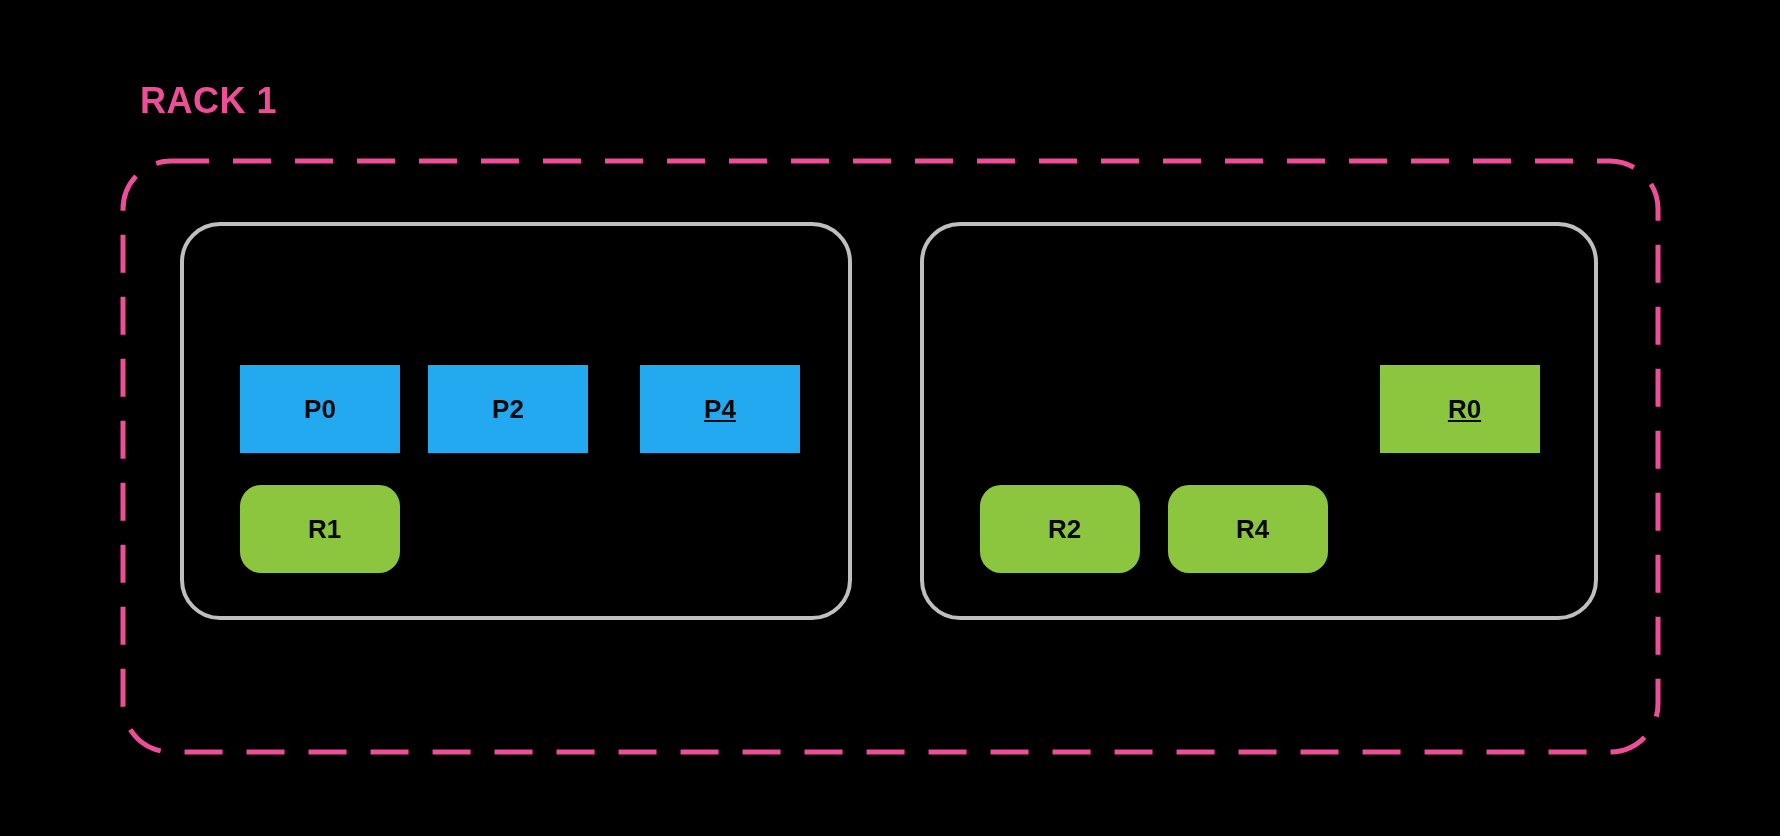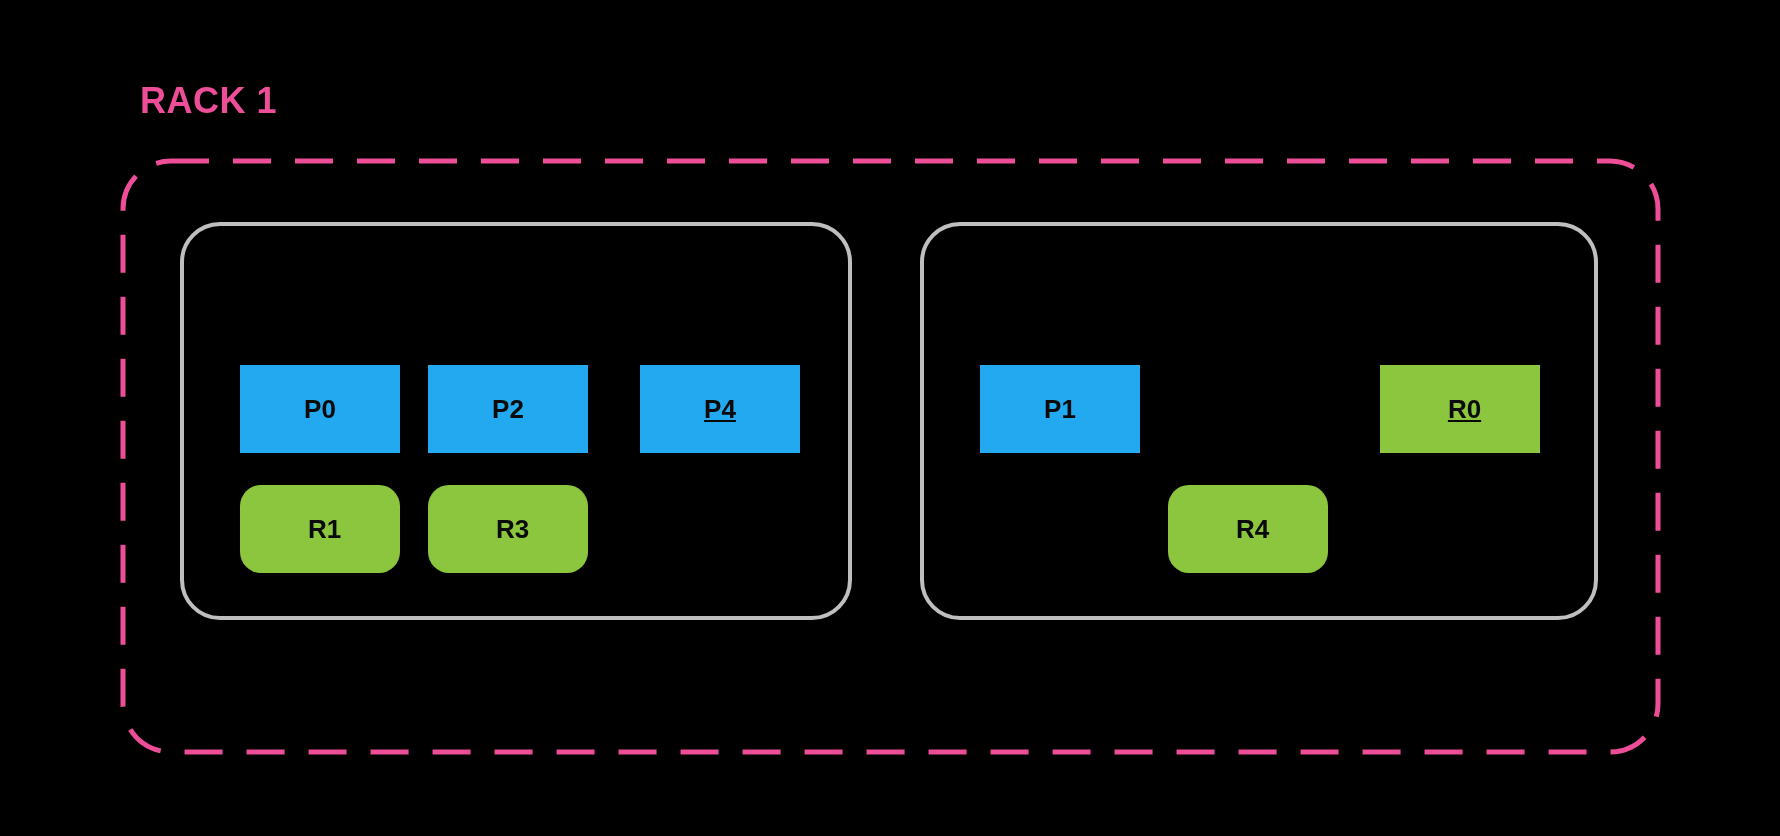"P1" div.shard { html: <div>P1</div> -> none }
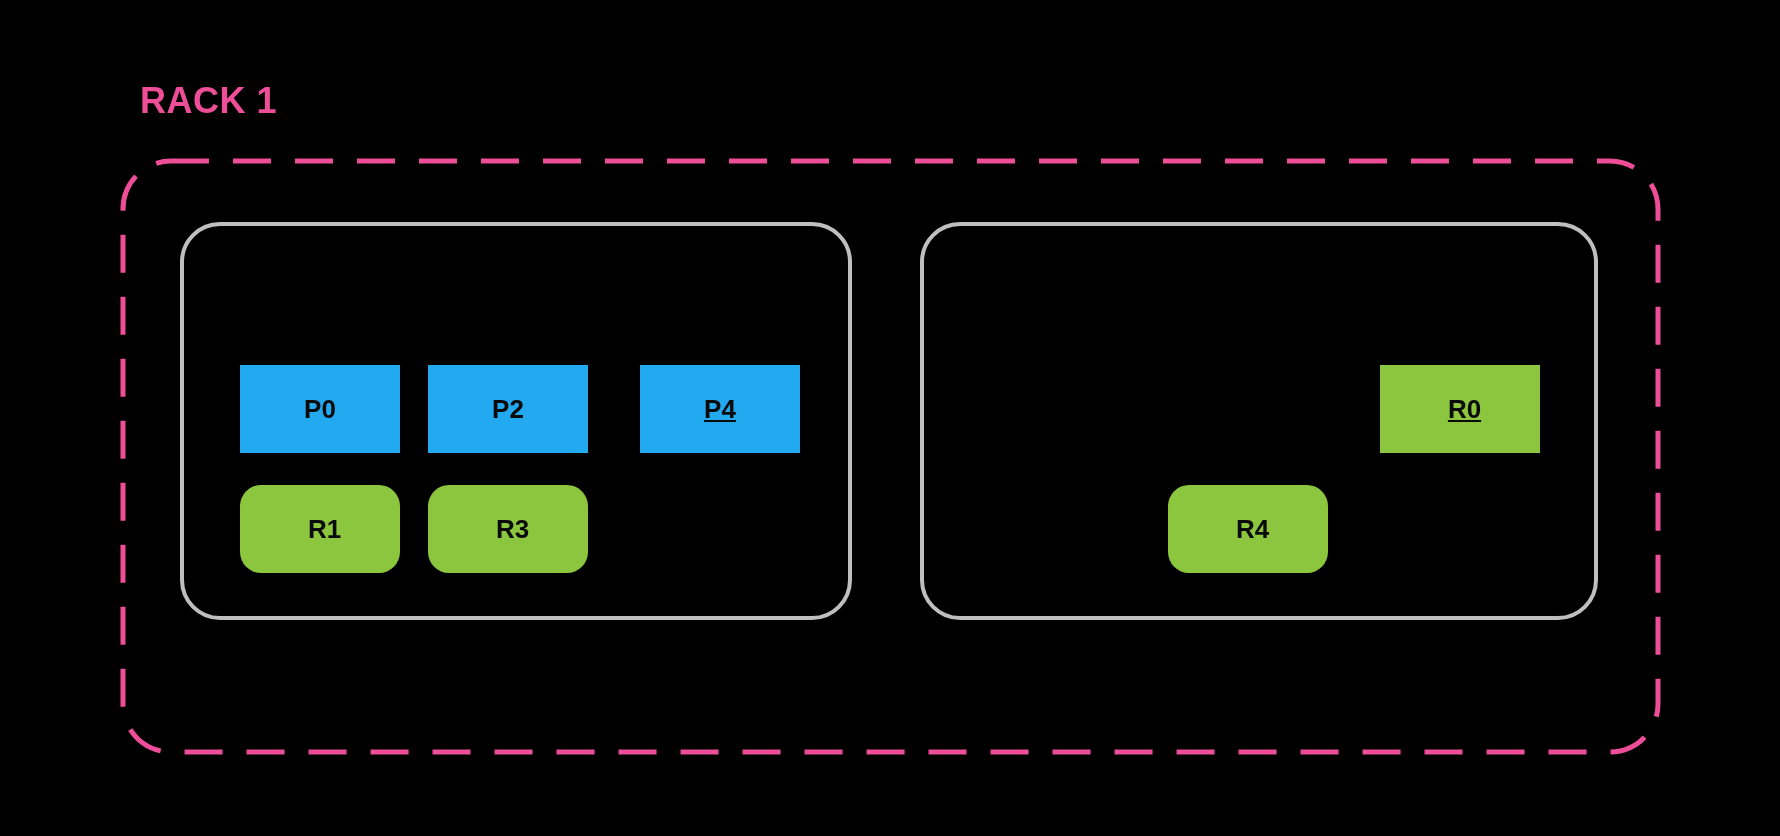"R3" div.shard { html: <div>R3</div> -> none }
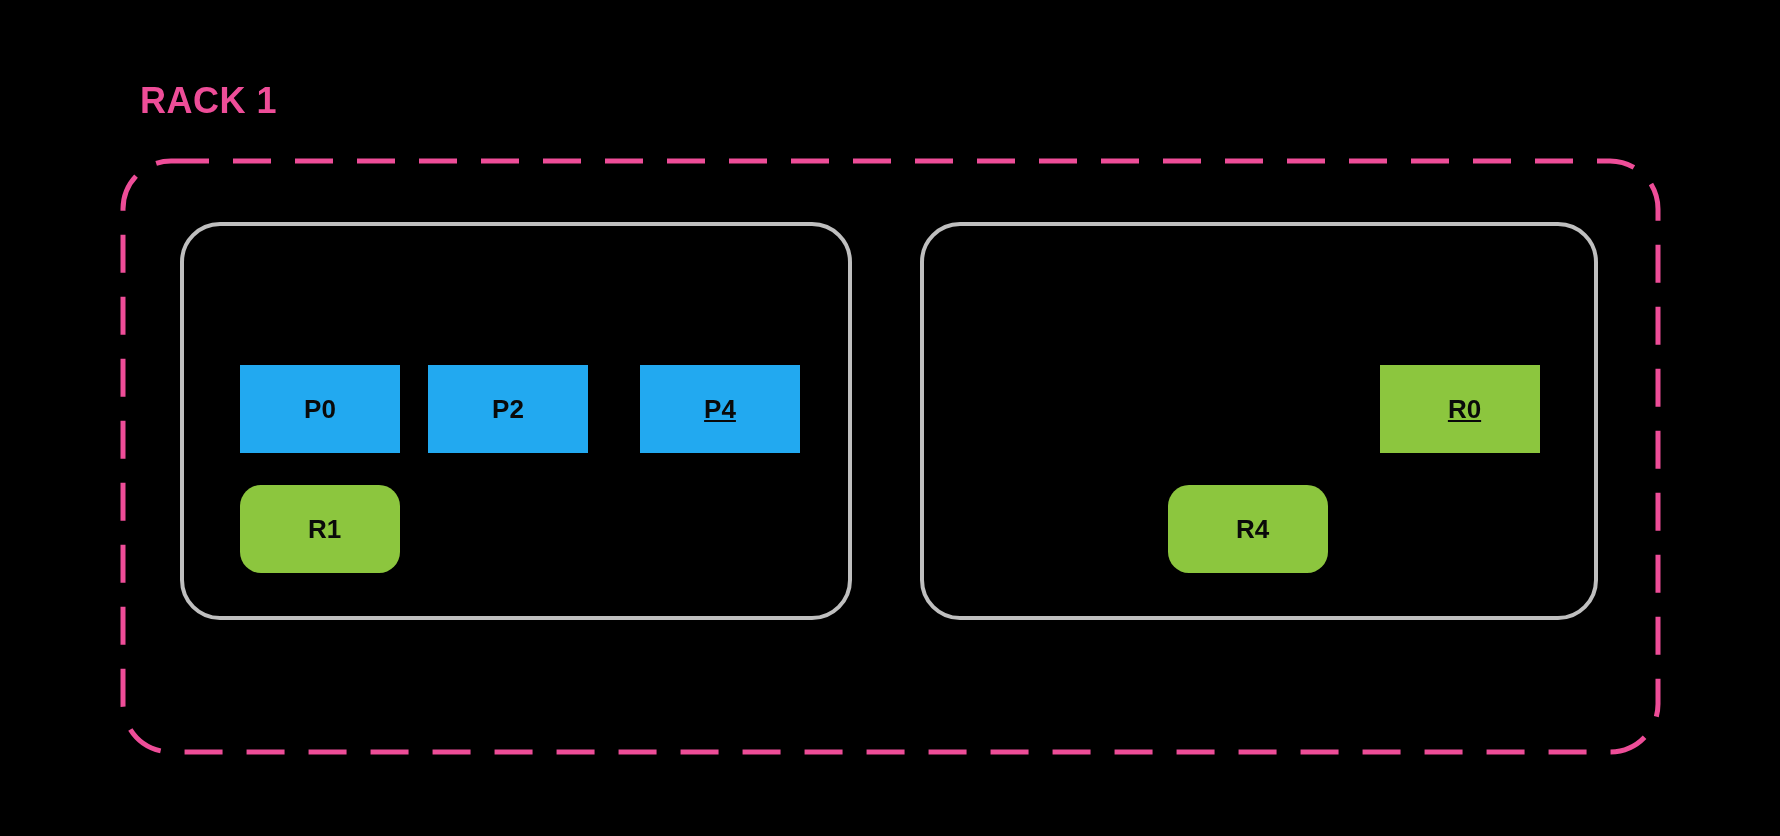"R2" div.shard { html: none -> <div>R2</div> }
